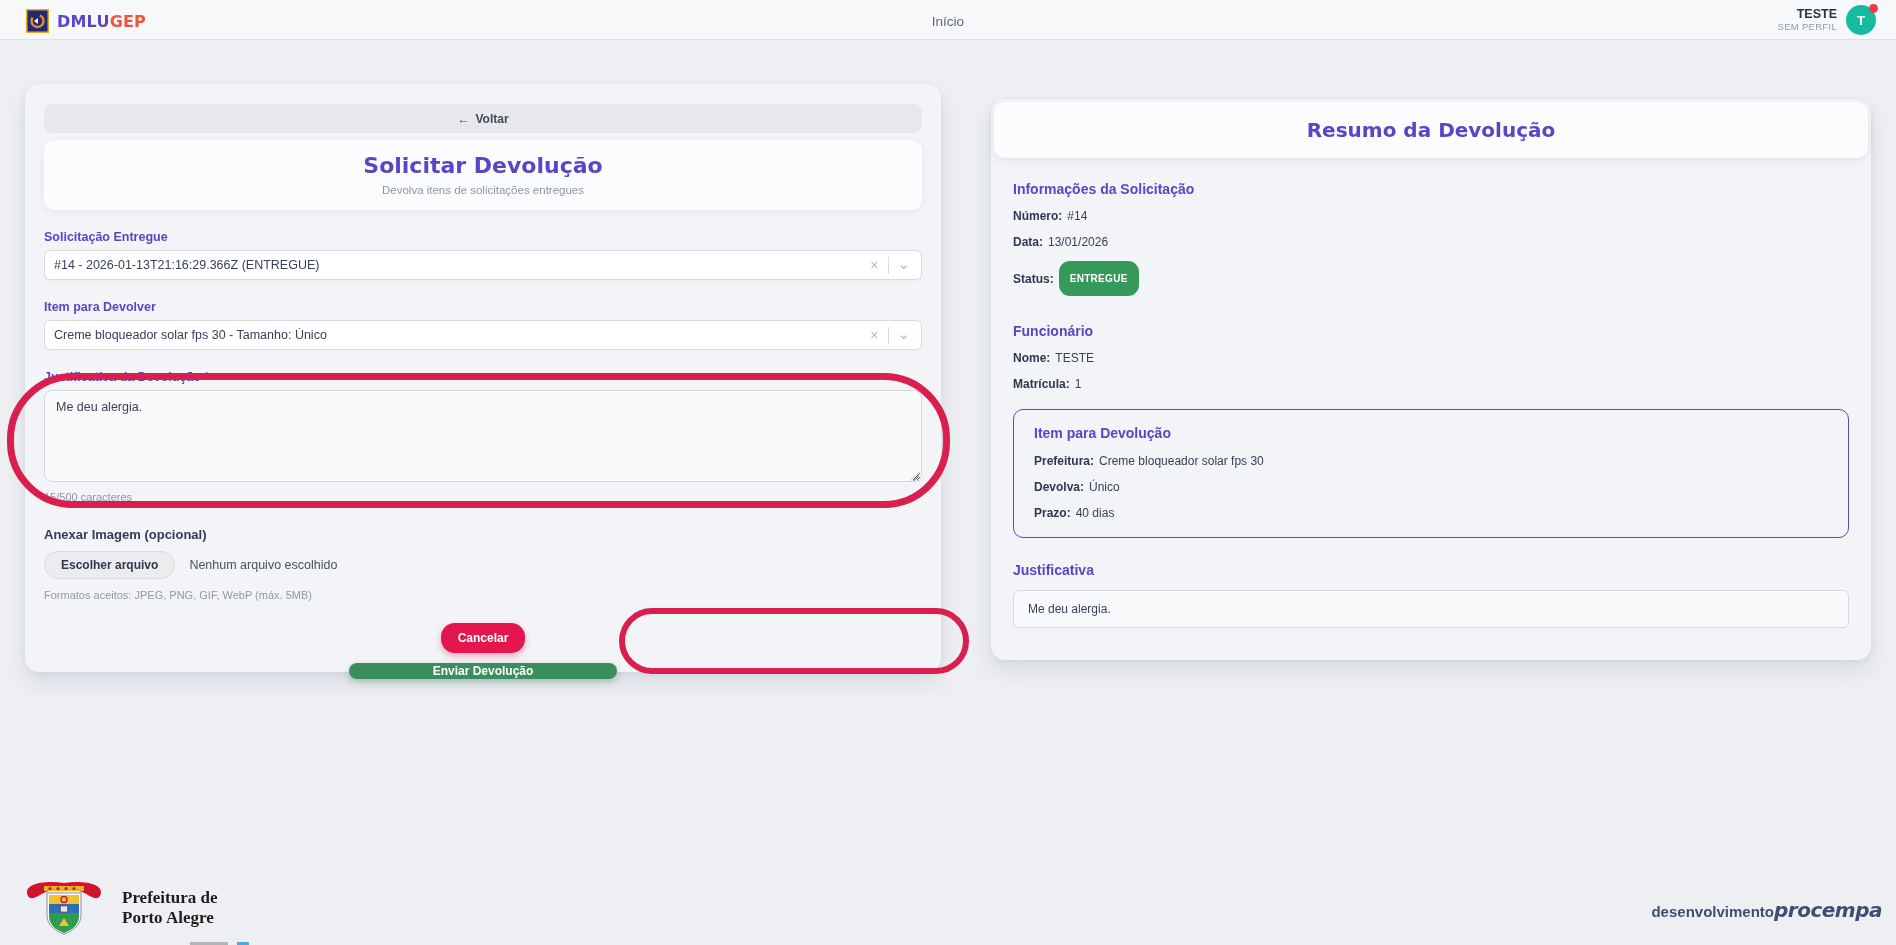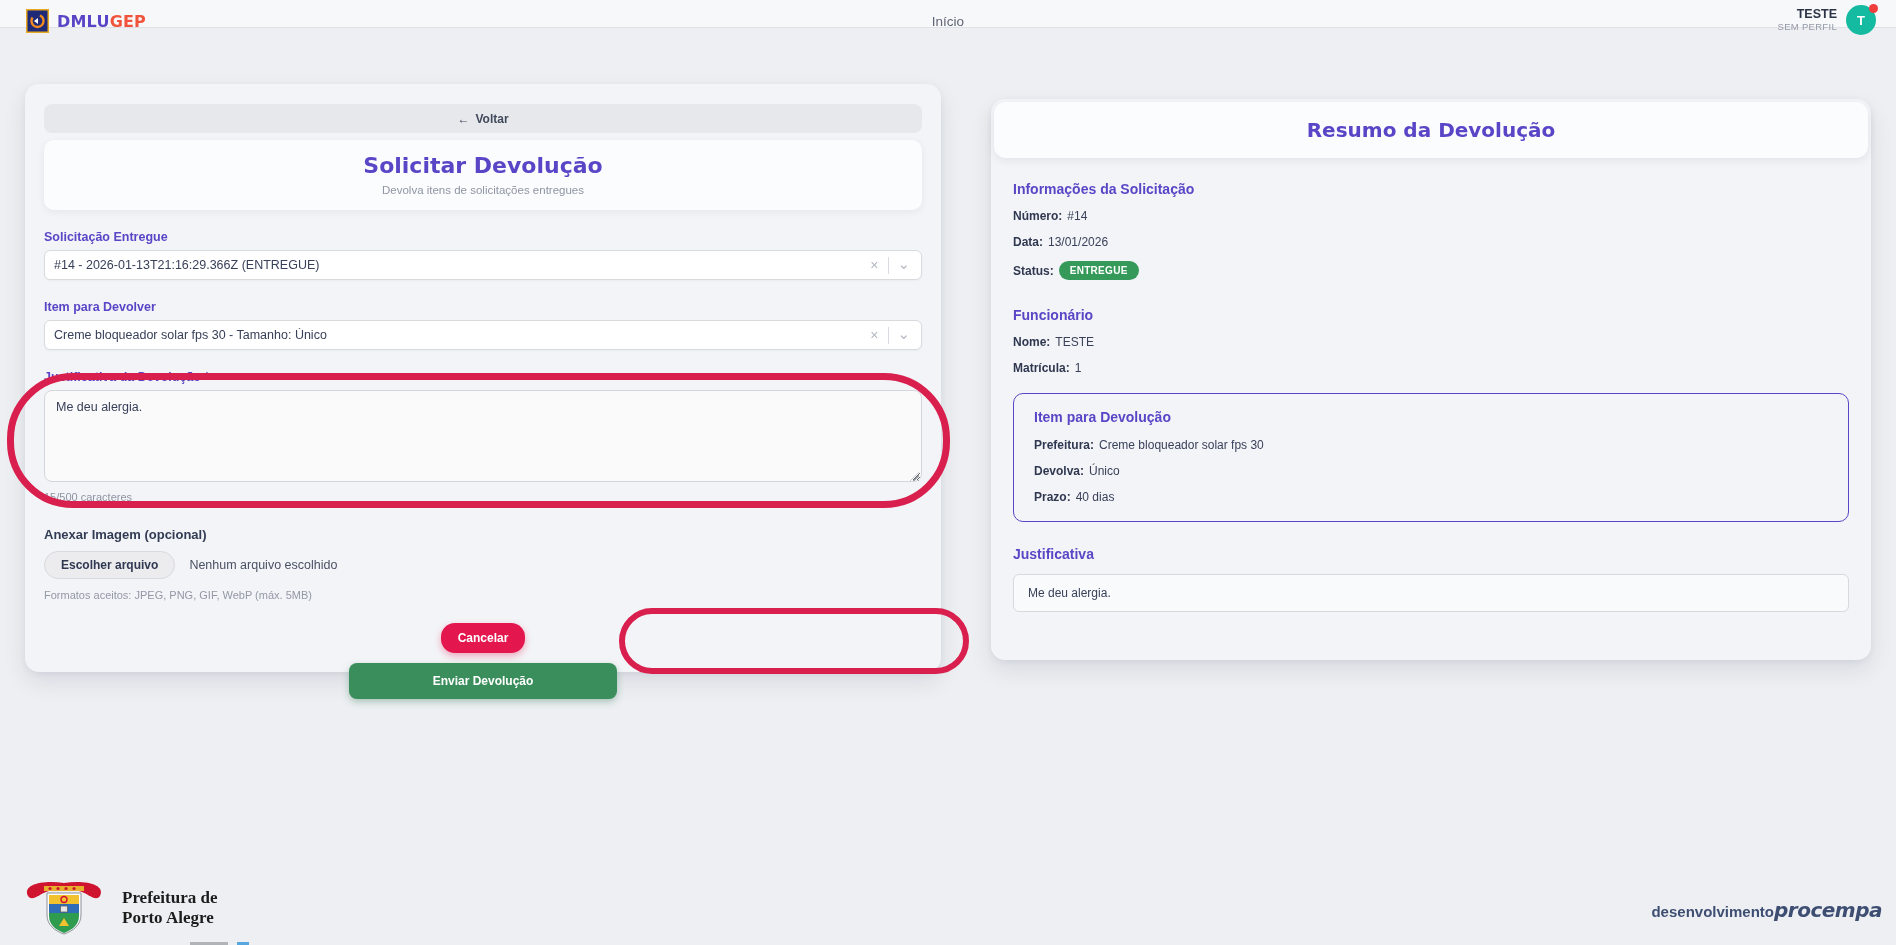"DMLUGEP" .topbar { height: 28px -> 40px }
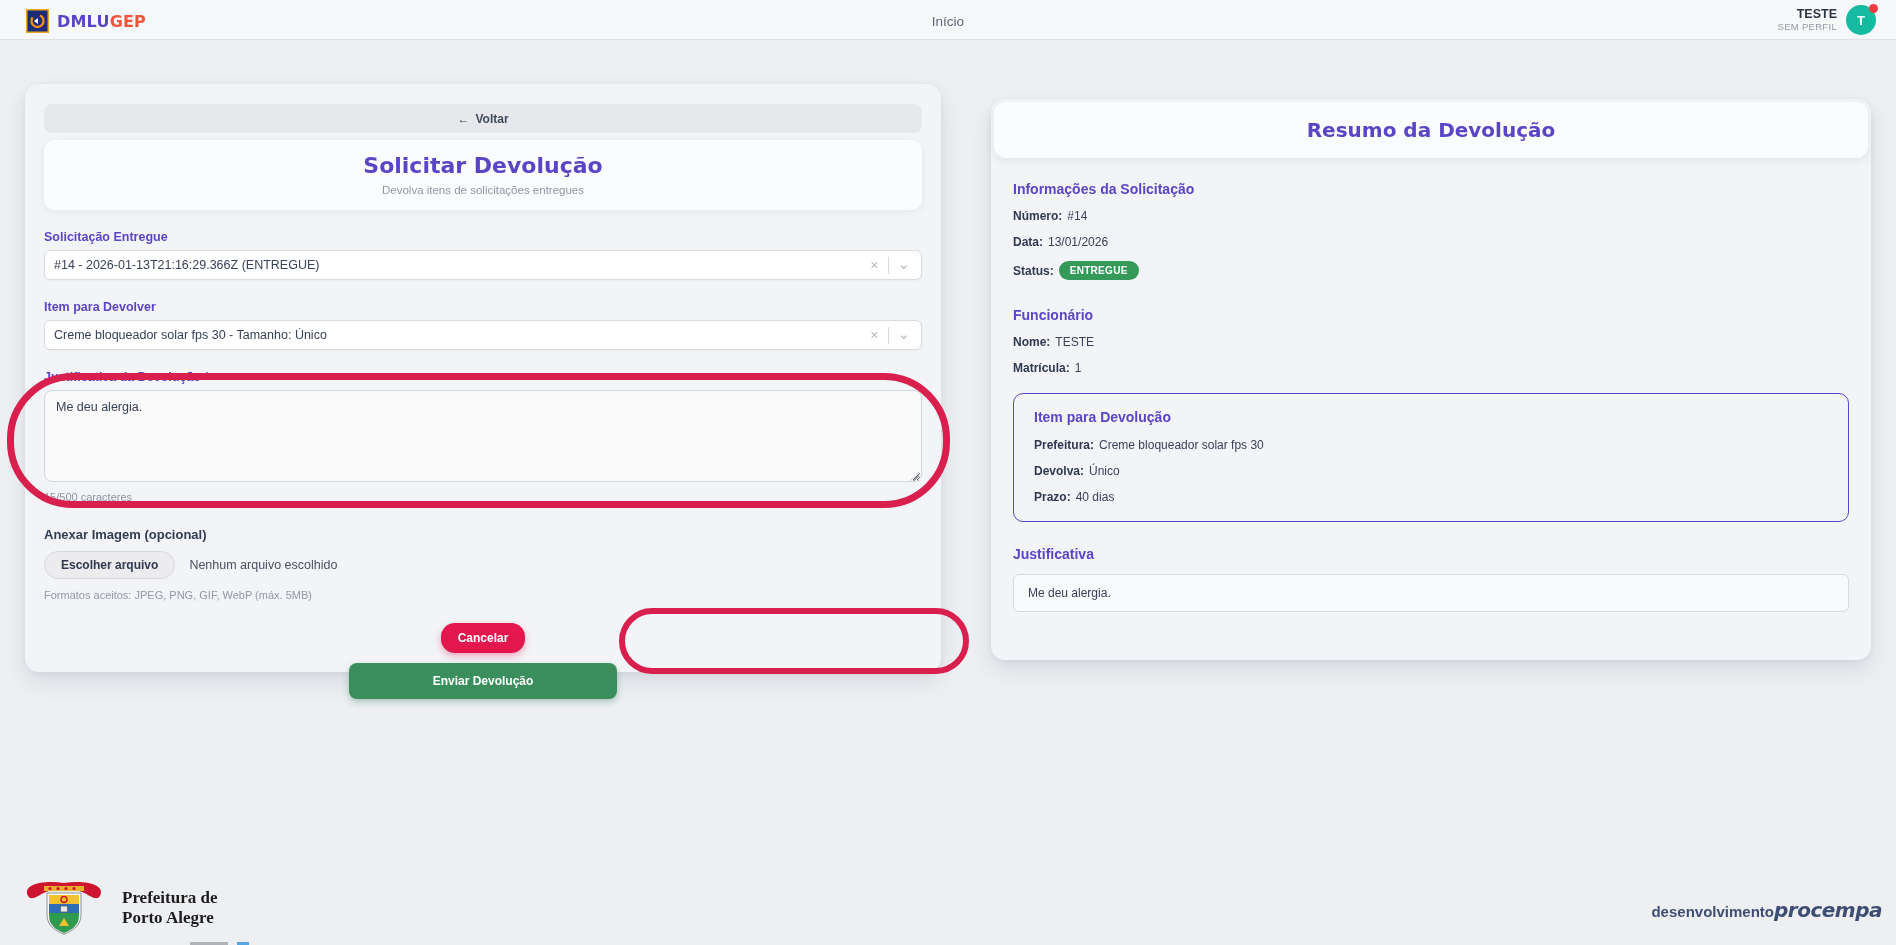"ENTREGUE" .badge { padding: 4px 11px -> 12px 11px }
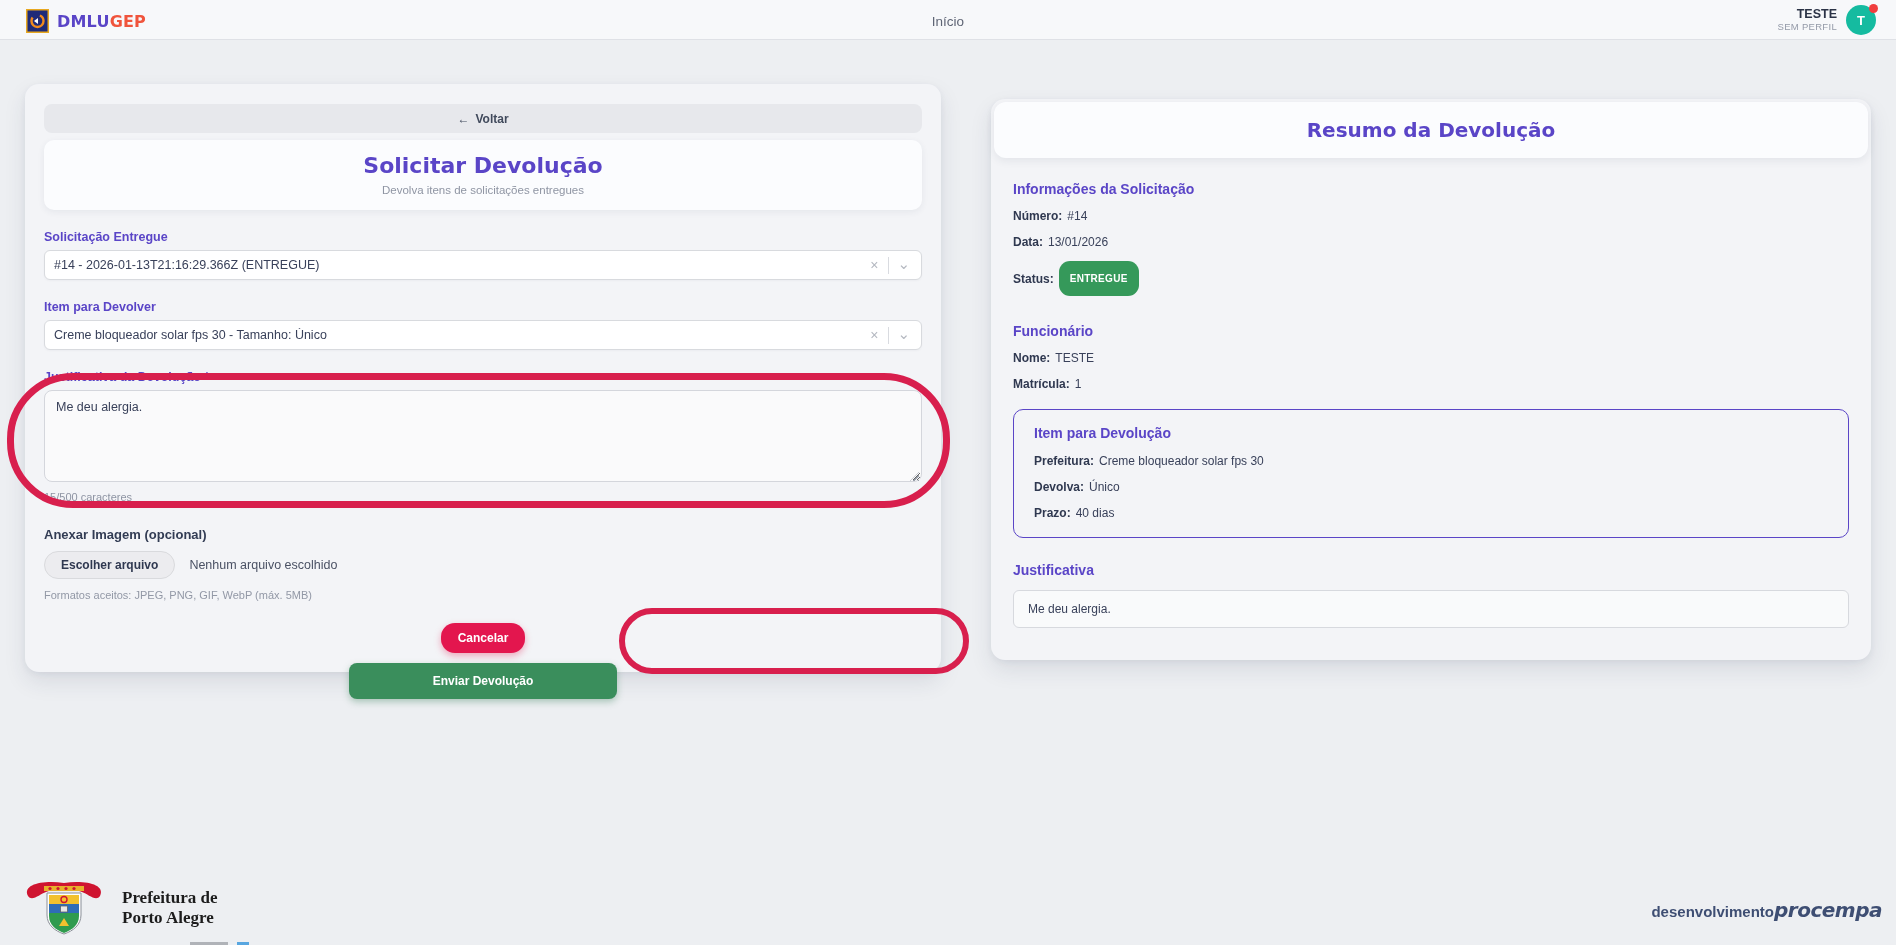"Enviar Devolução" .btn-submit { height: 36px -> 16px }
